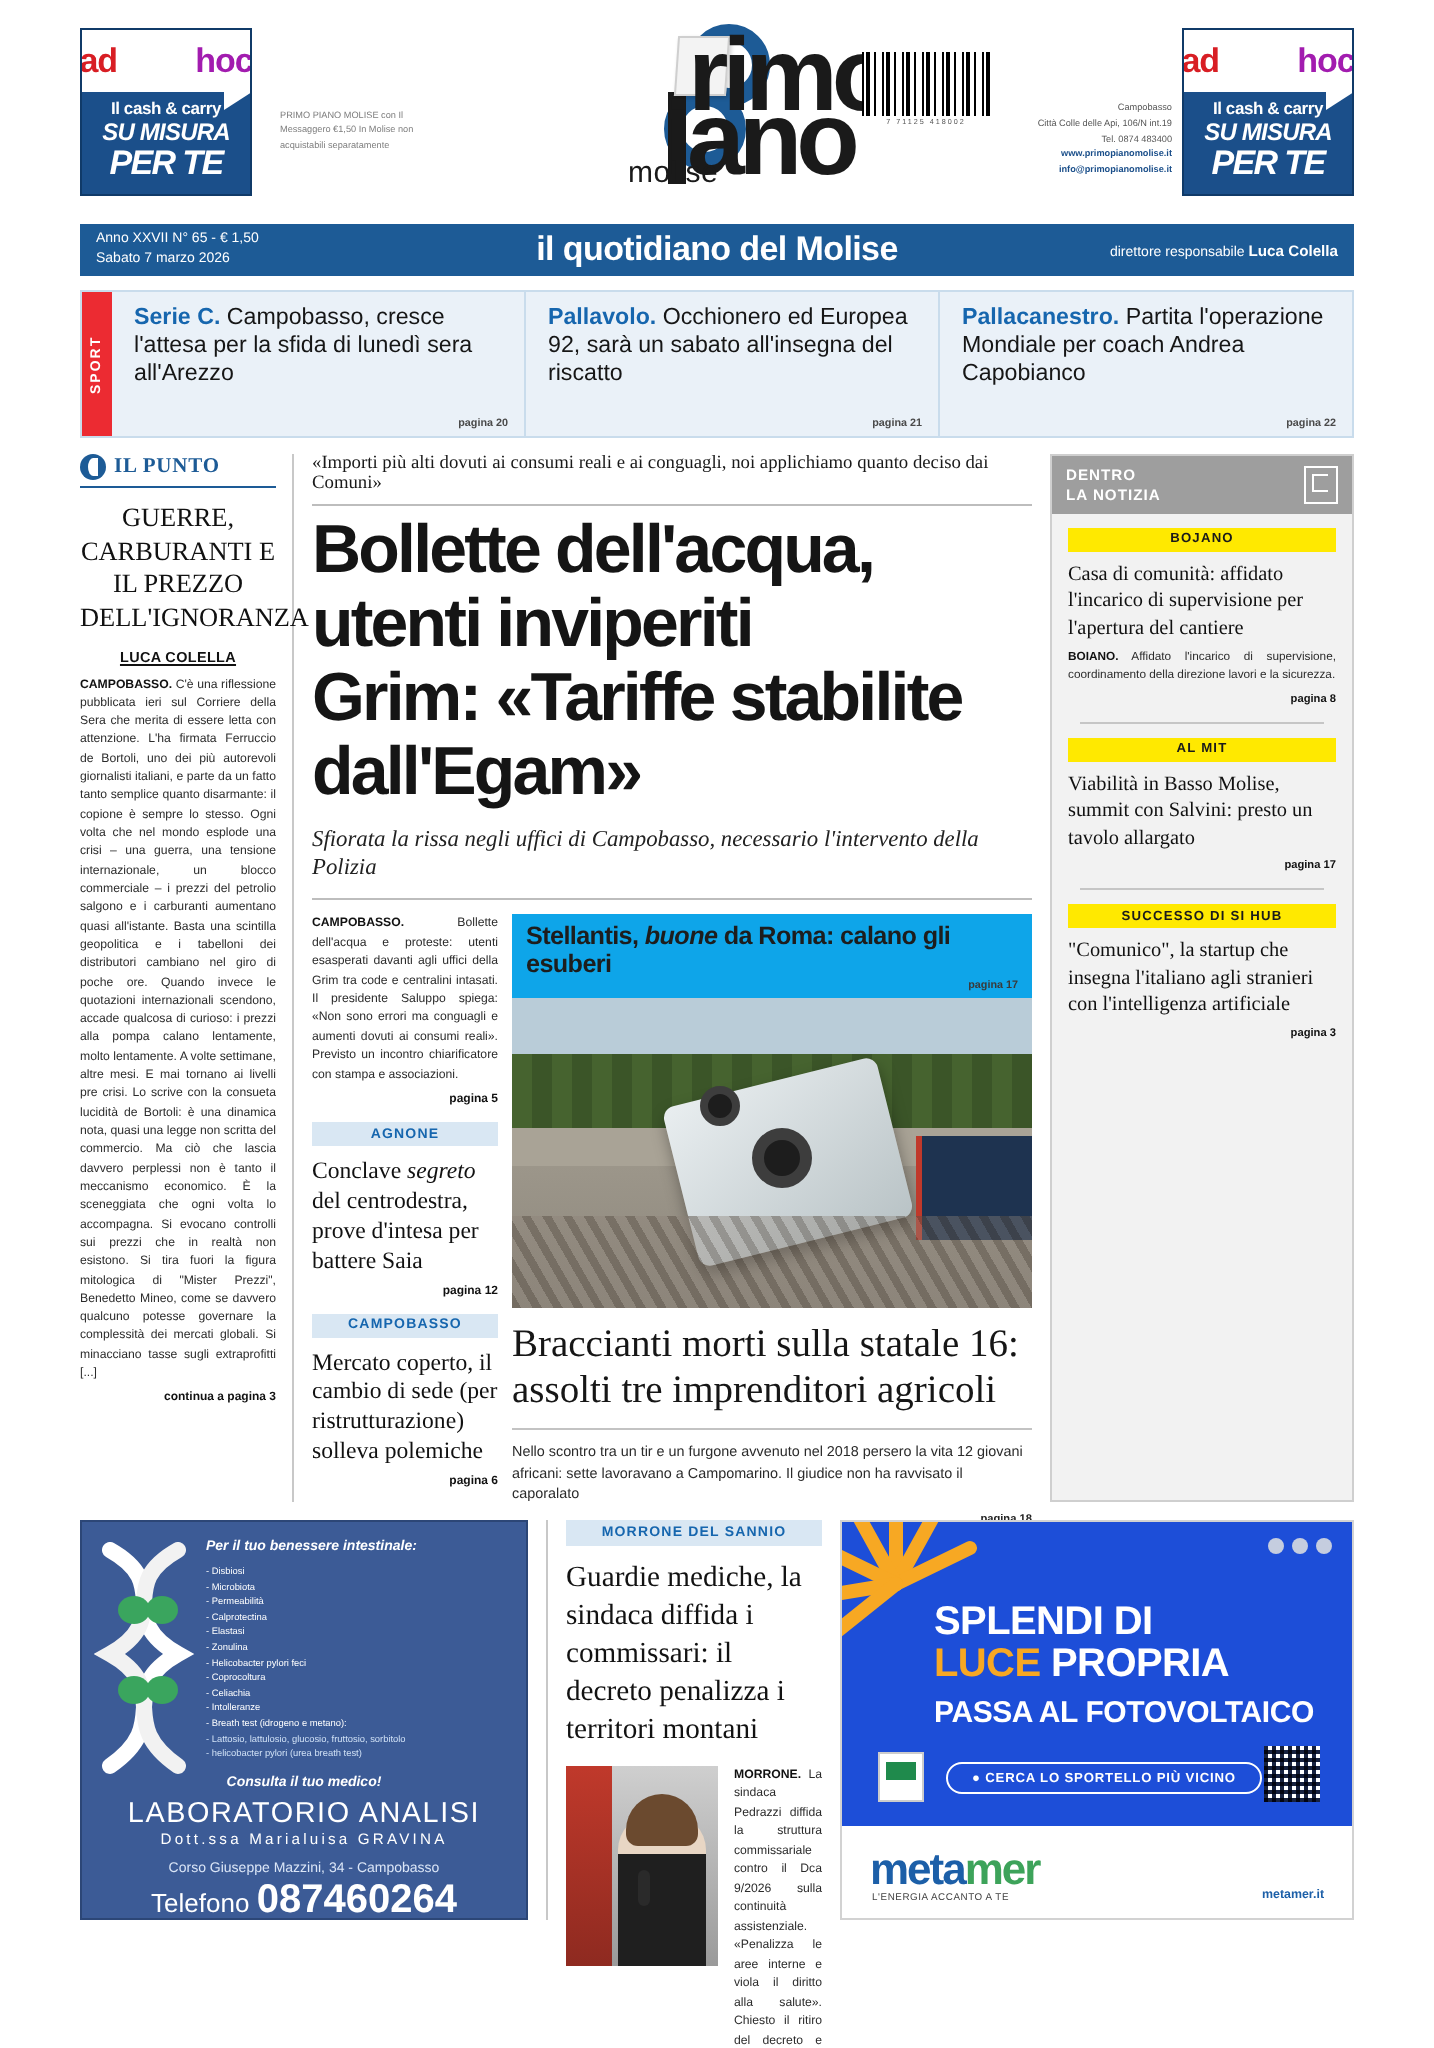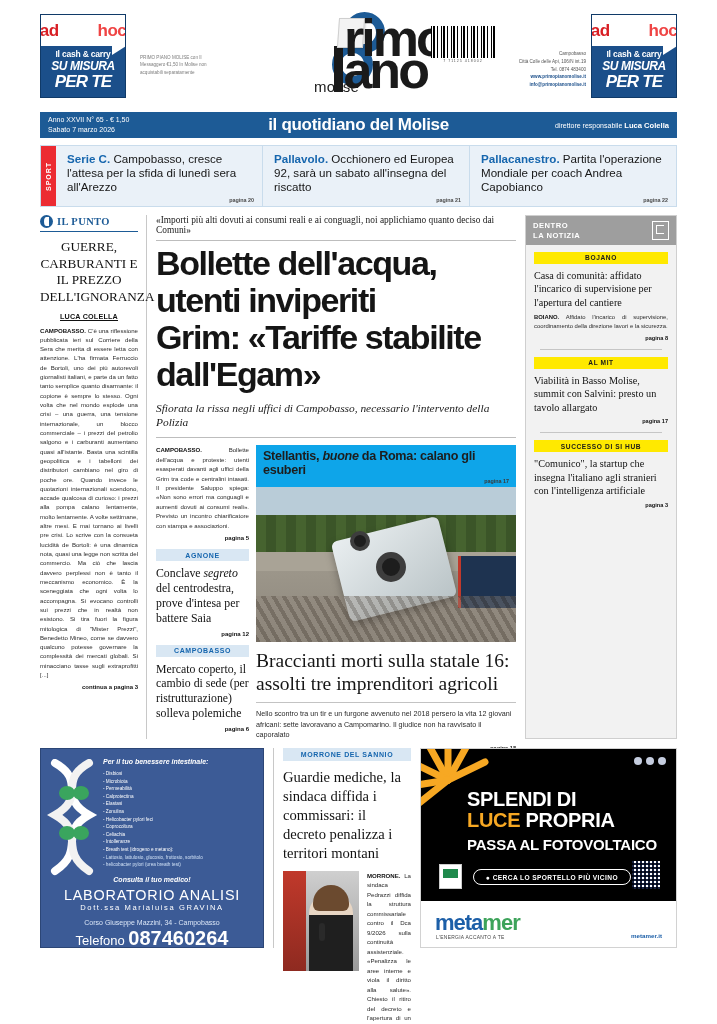"hoc" .adhoc-word .hoc { color: #ef4444 -> #a21caf }
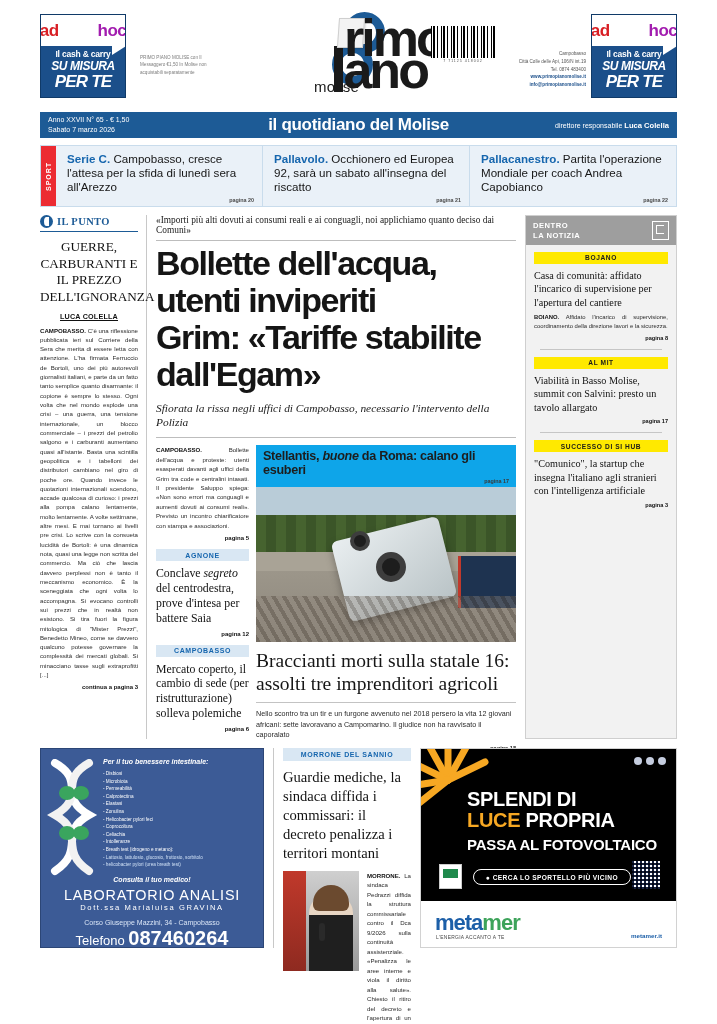"Serie C. Campobasso, cresce l'attesa" .sportbar { height: 62px -> 74px }
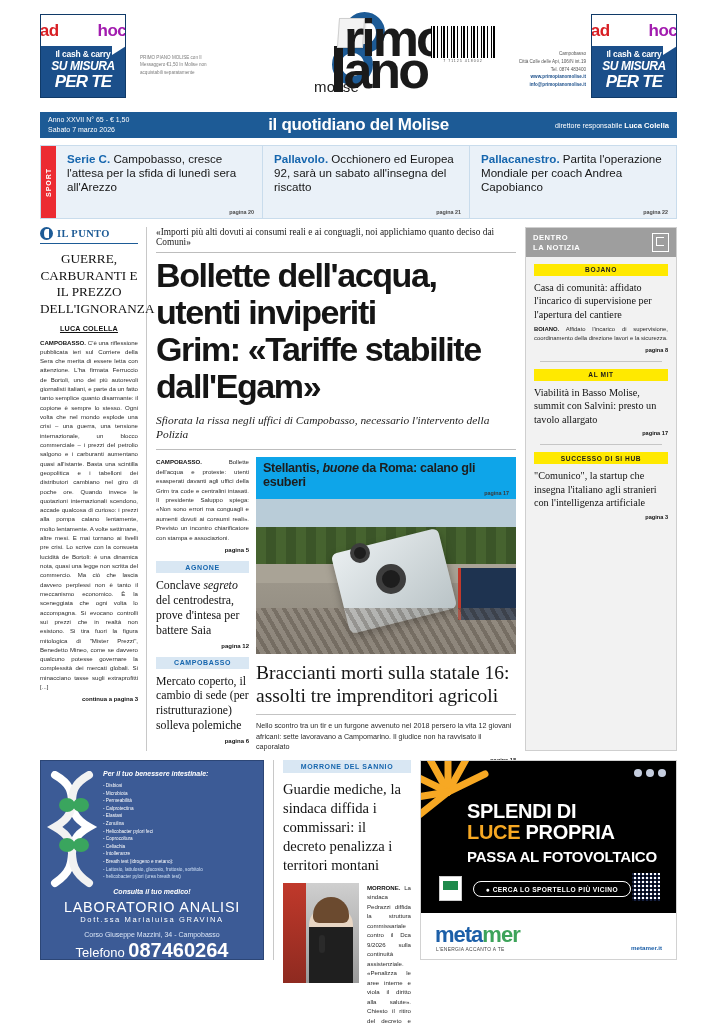"SPLENDI DI" .meta-blue { background: #000000 -> #1d4ed8 }
